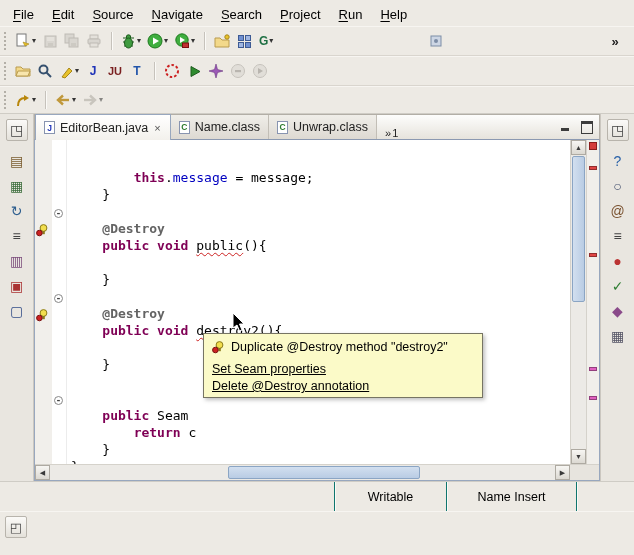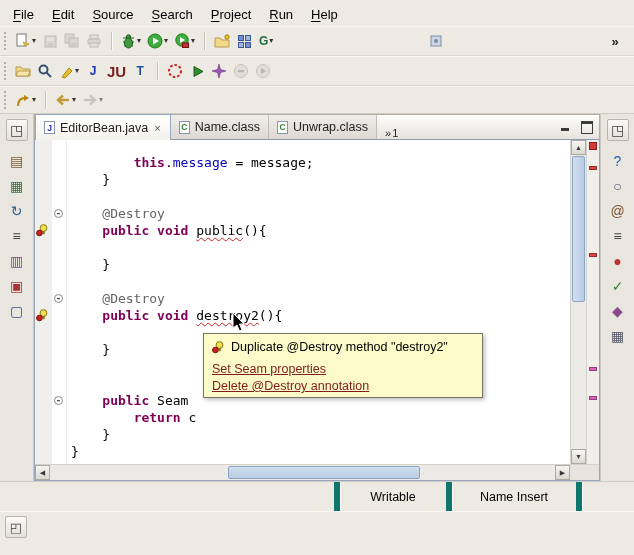"Navigate" span.menu-item { html: none -> <span><u>N</u>avigate</span> }
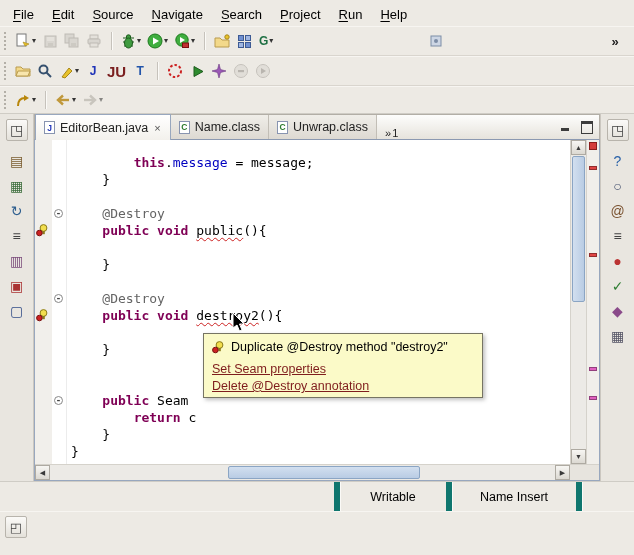"JU" span.letter { font-size: 15px -> 11px }
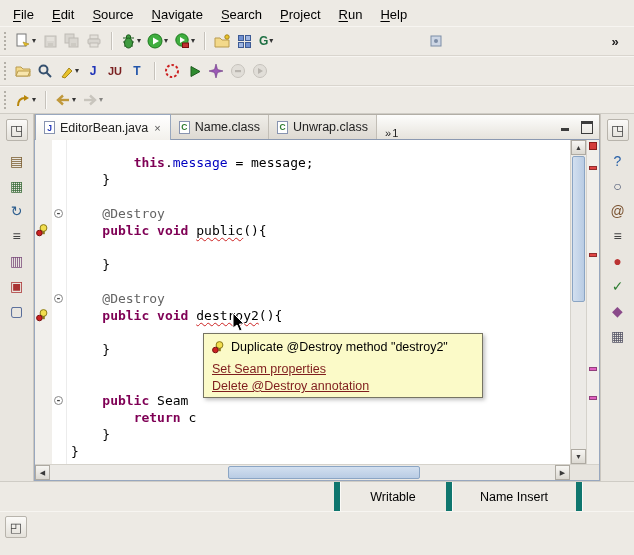"this.message = message;" .code-area { padding: 14px 0 0 4px -> 29px 0 0 4px }
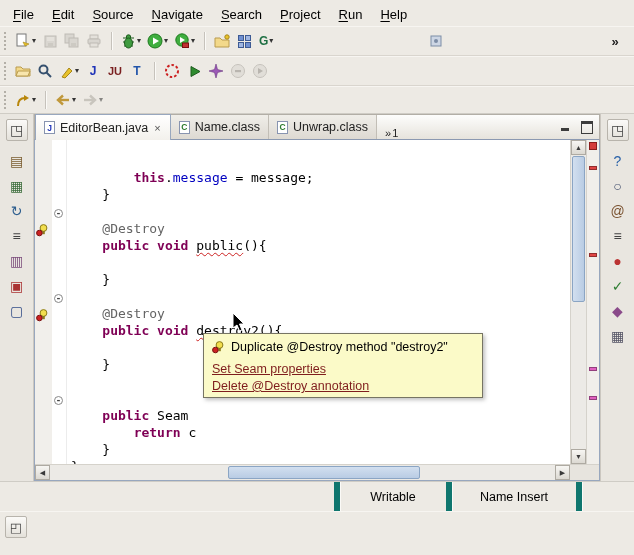"@Destroy" .c-ann { font-weight: none -> bold }
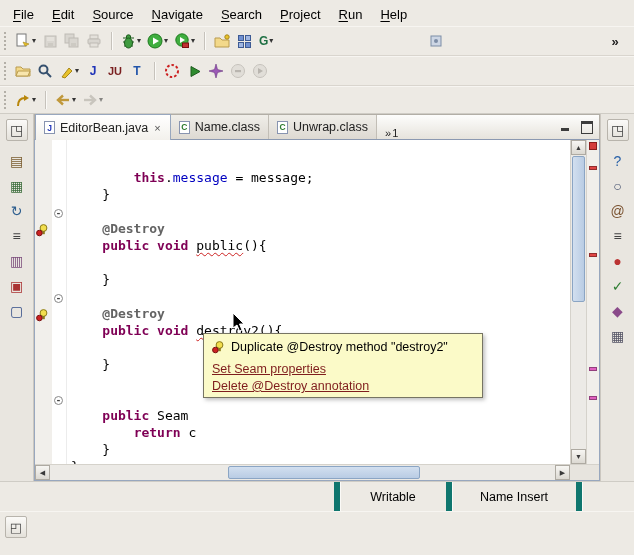"Set Seam properties" .tt-link { color: #7f1d1d -> #000000 }
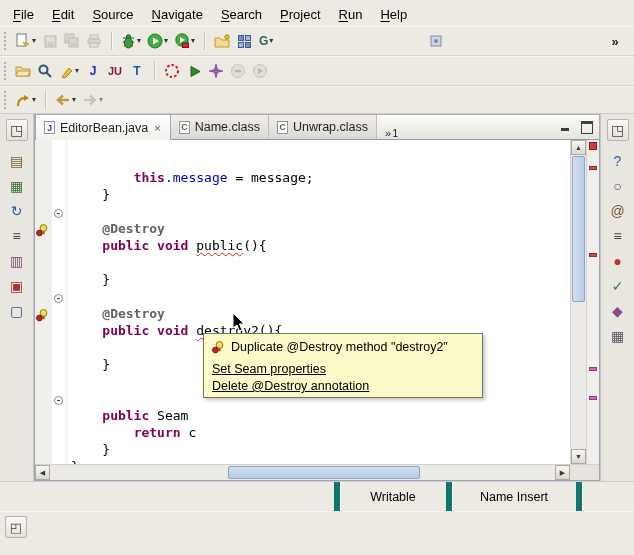"Writable" .sseg { border-left: 6px solid #0f766e -> 1px solid #0f766e }
